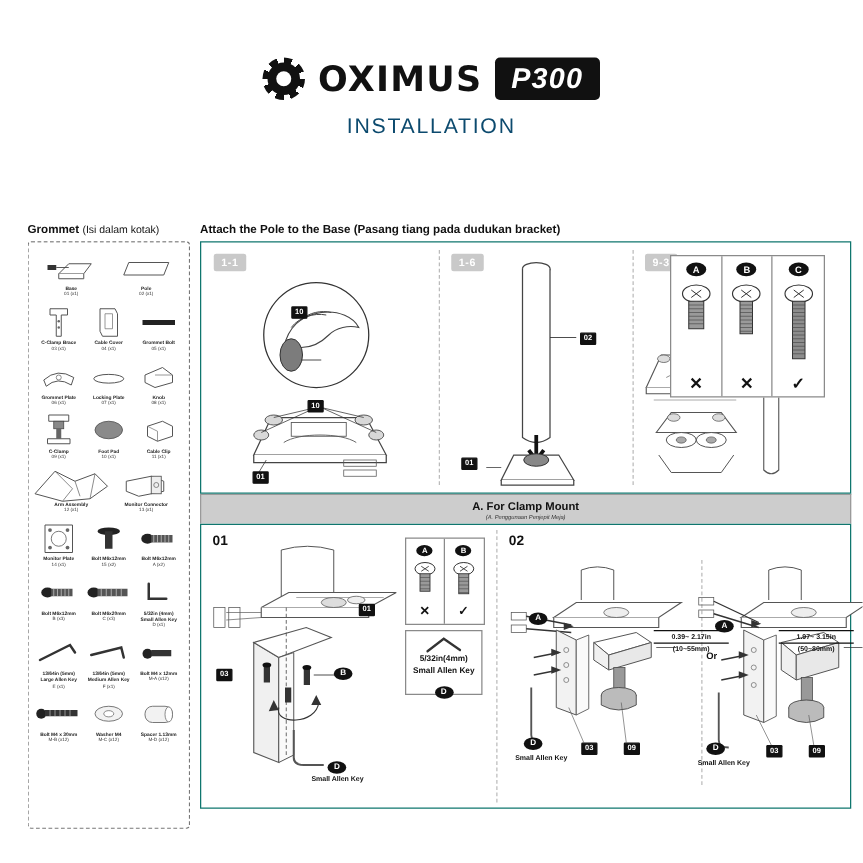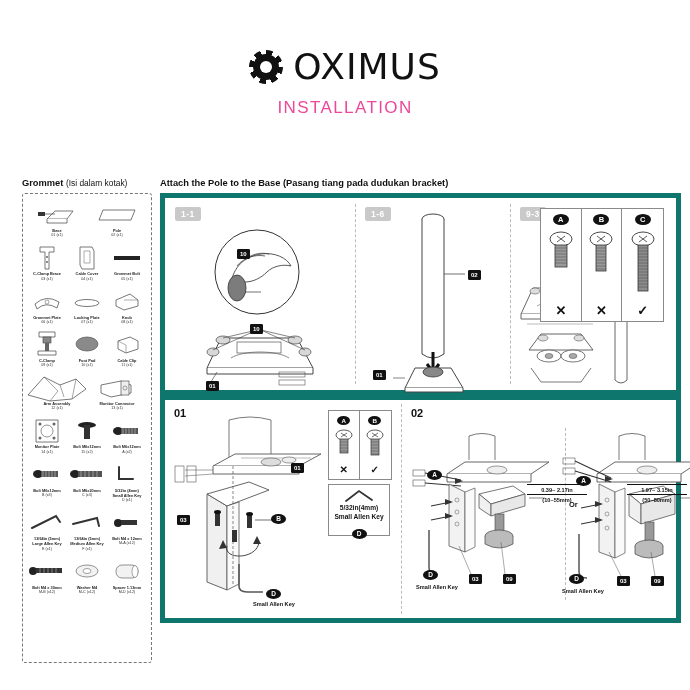"OXIMUS" .brandname { font-size: 36px -> 28px; font-weight: normal -> bold }
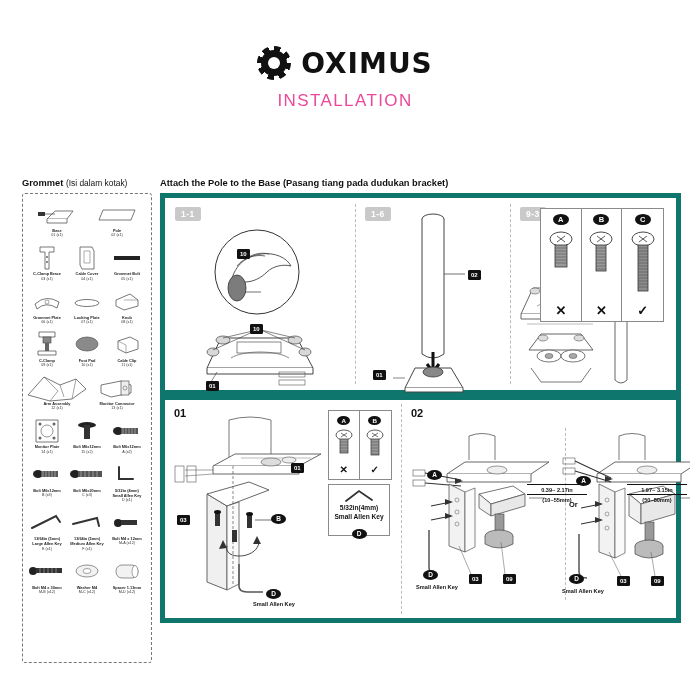"P300" span.modelbadge { html: none -> <span>P300</span> }
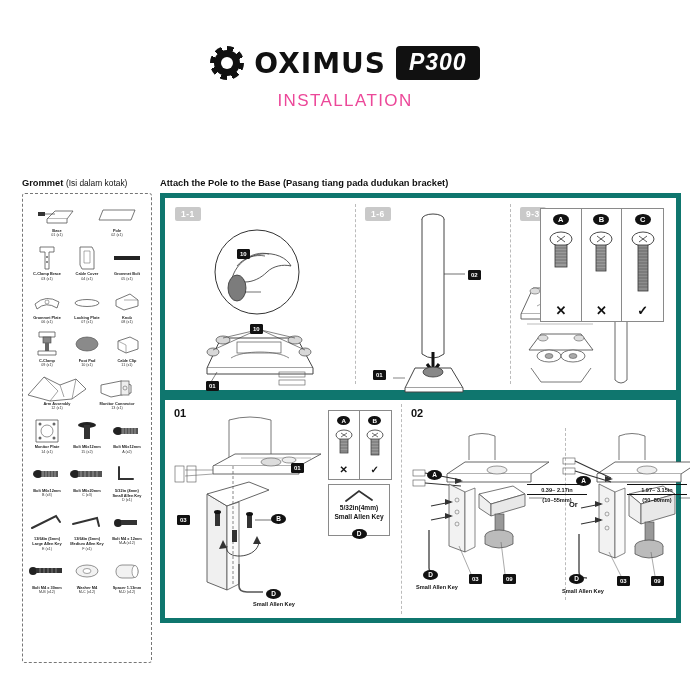"INSTALLATION" .installtitle { color: #ec4899 -> #0c4a6e }
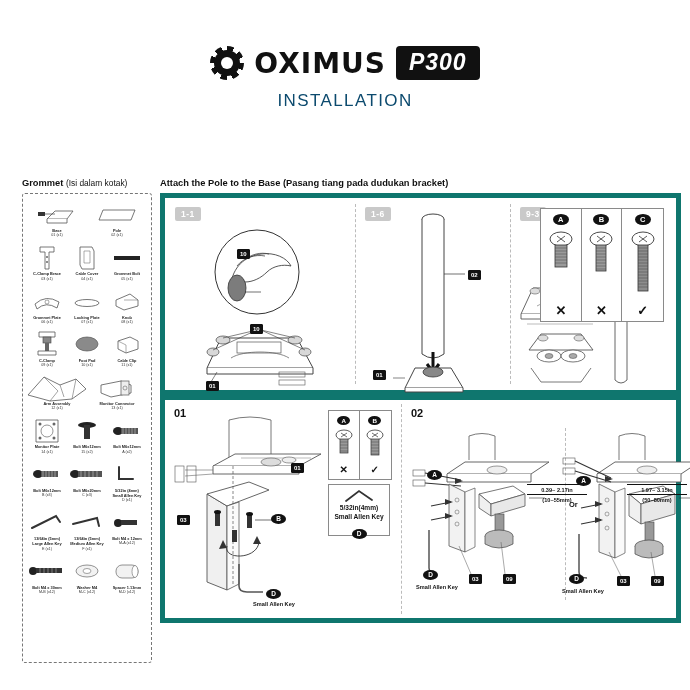"1-1" .panel { border: 5px solid #0f766e -> 1px solid #0f766e }
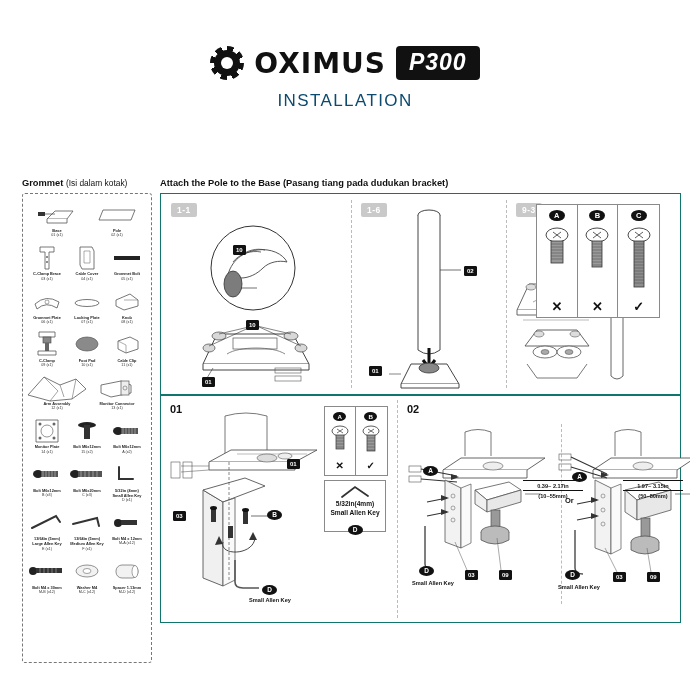"A. For Clamp Mount" div.sect-head { html: none -> <div> <div>A. For Clamp Mount</div> <div>(A. Penggunaan Penjepit Meja)</div> </div> }
